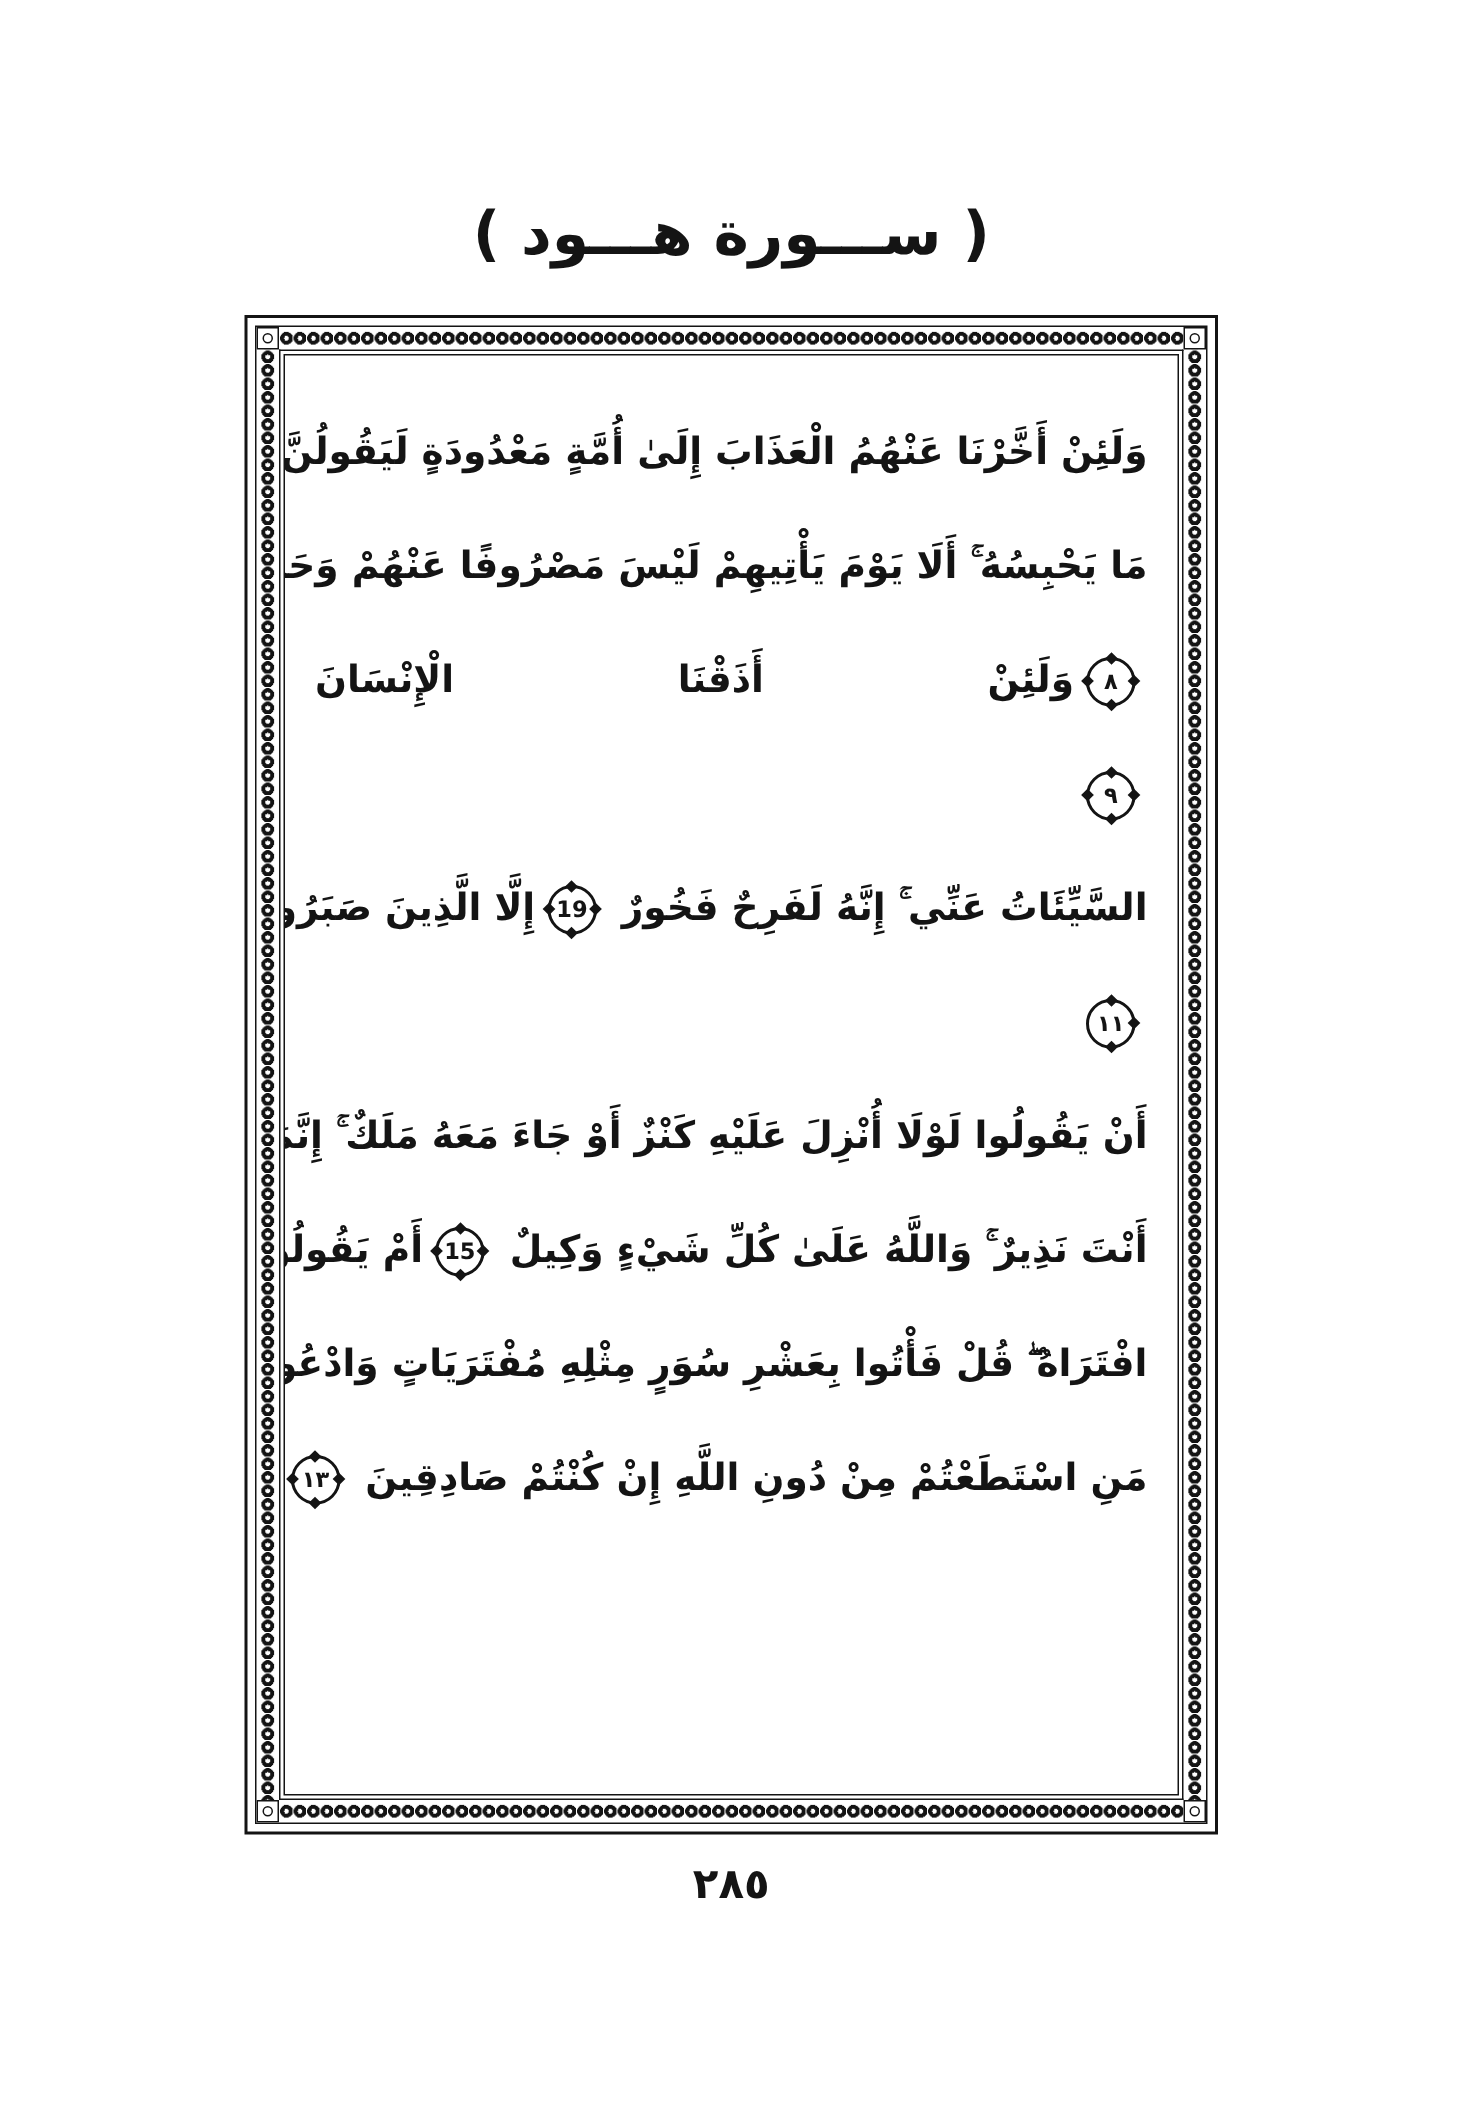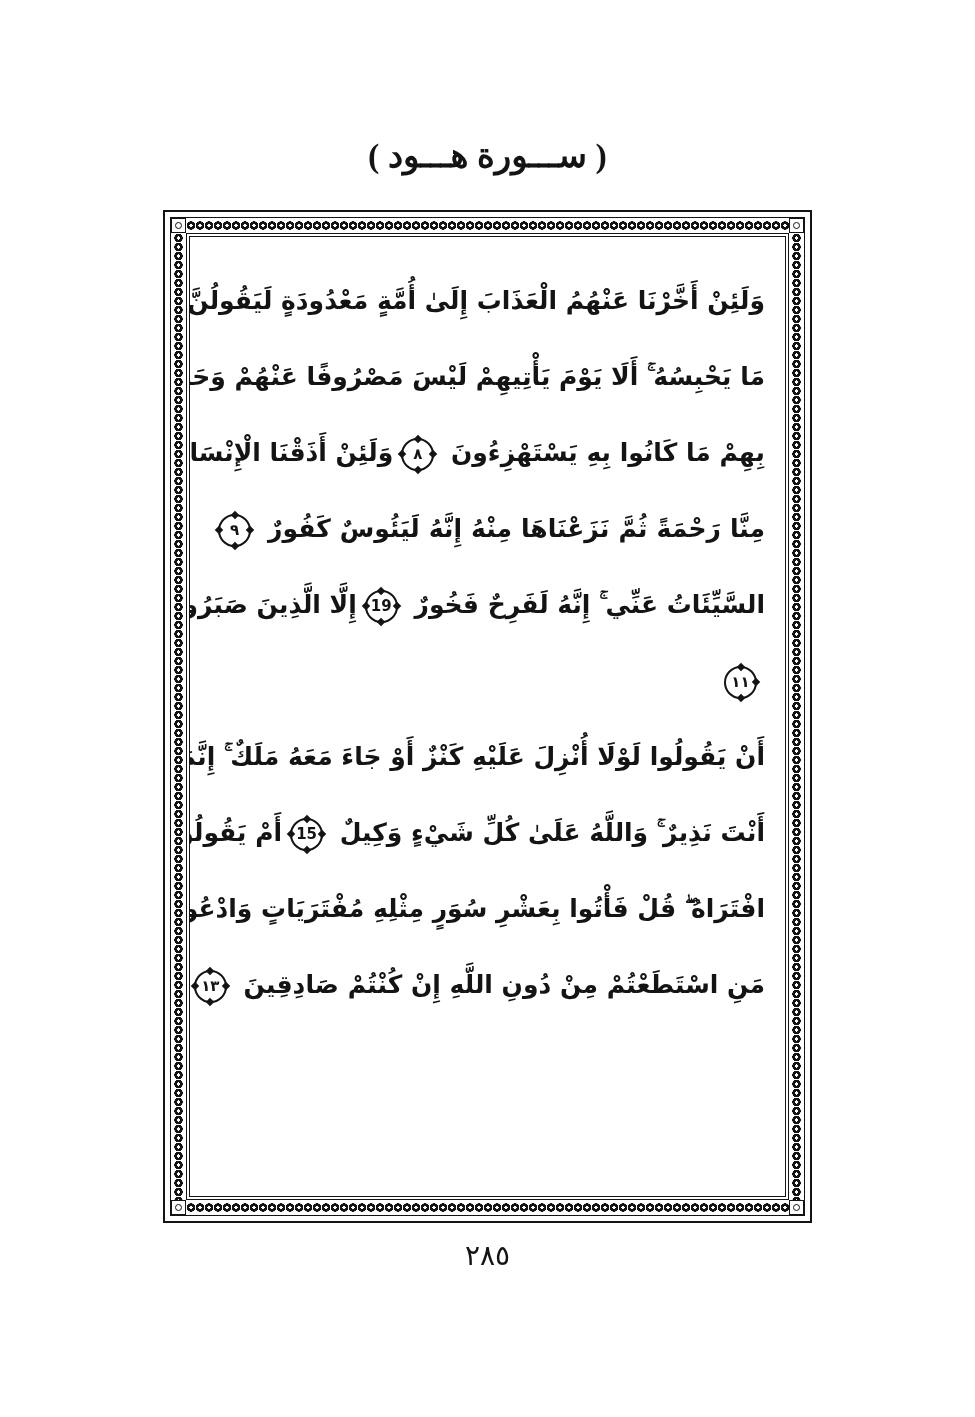"( ســـورة هـــود )" .surah-header { font-family: Liberation Serif, serif -> none; font-size: 34px -> 40px }
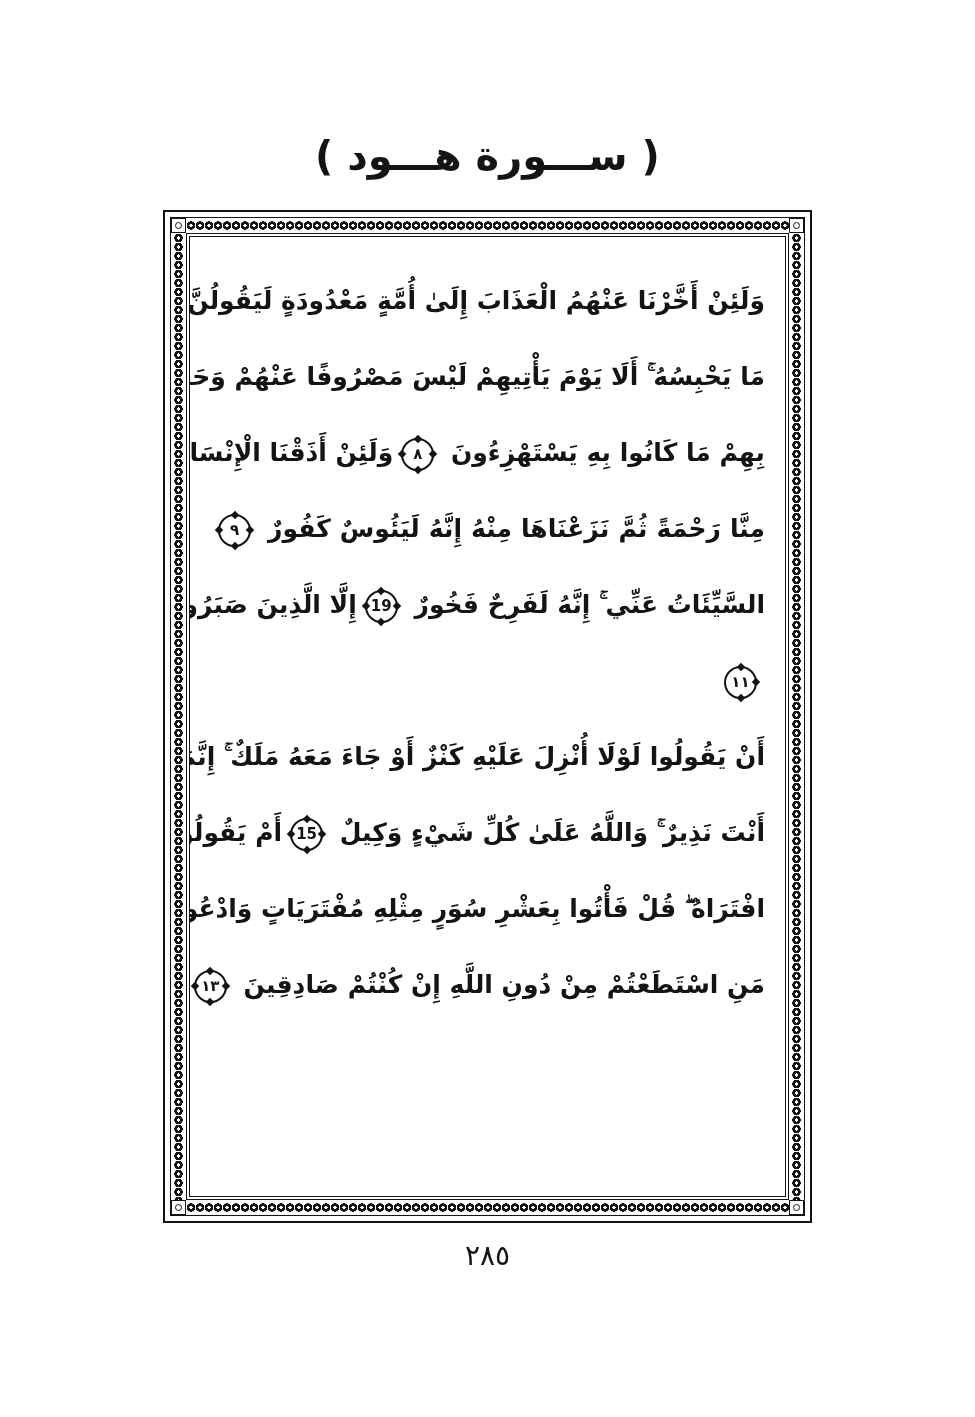"بِهِمْ مَا كَانُوا بِهِ يَسْتَهْزِءُونَ" span { html: <span>بِهِمْ مَا كَانُوا بِهِ يَسْتَهْزِءُونَ</span> -> none }
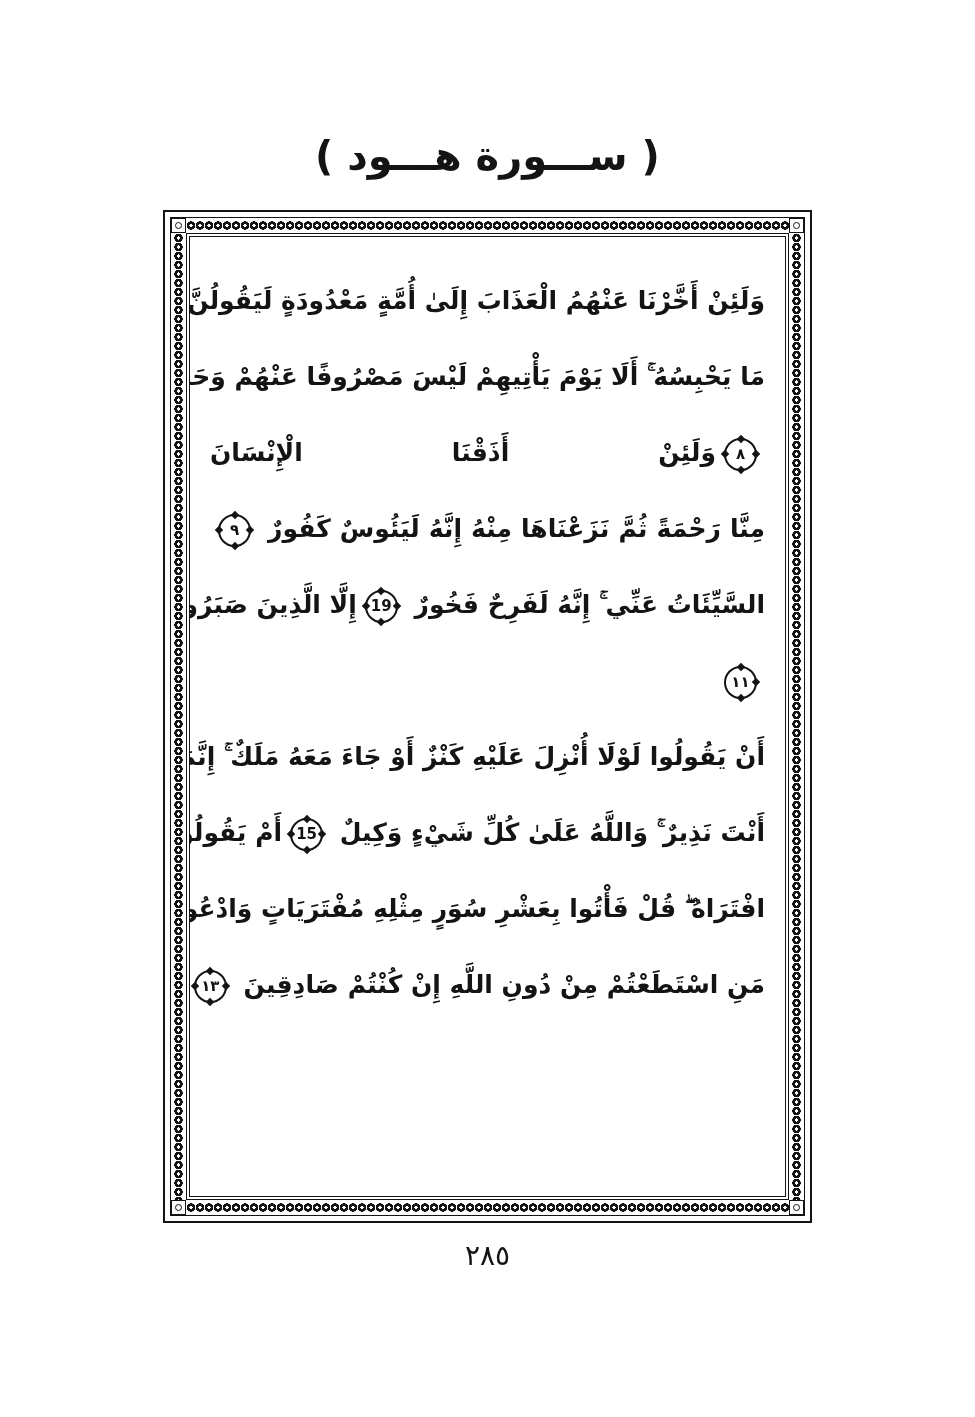"مِنَّا رَحْمَةً ثُمَّ نَزَعْنَاهَا" span { html: <span>مِنَّا رَحْمَةً ثُمَّ نَزَعْنَاهَا مِنْهُ إِنَّهُ لَيَئُوسٌ كَفُورٌ</span> -> none }
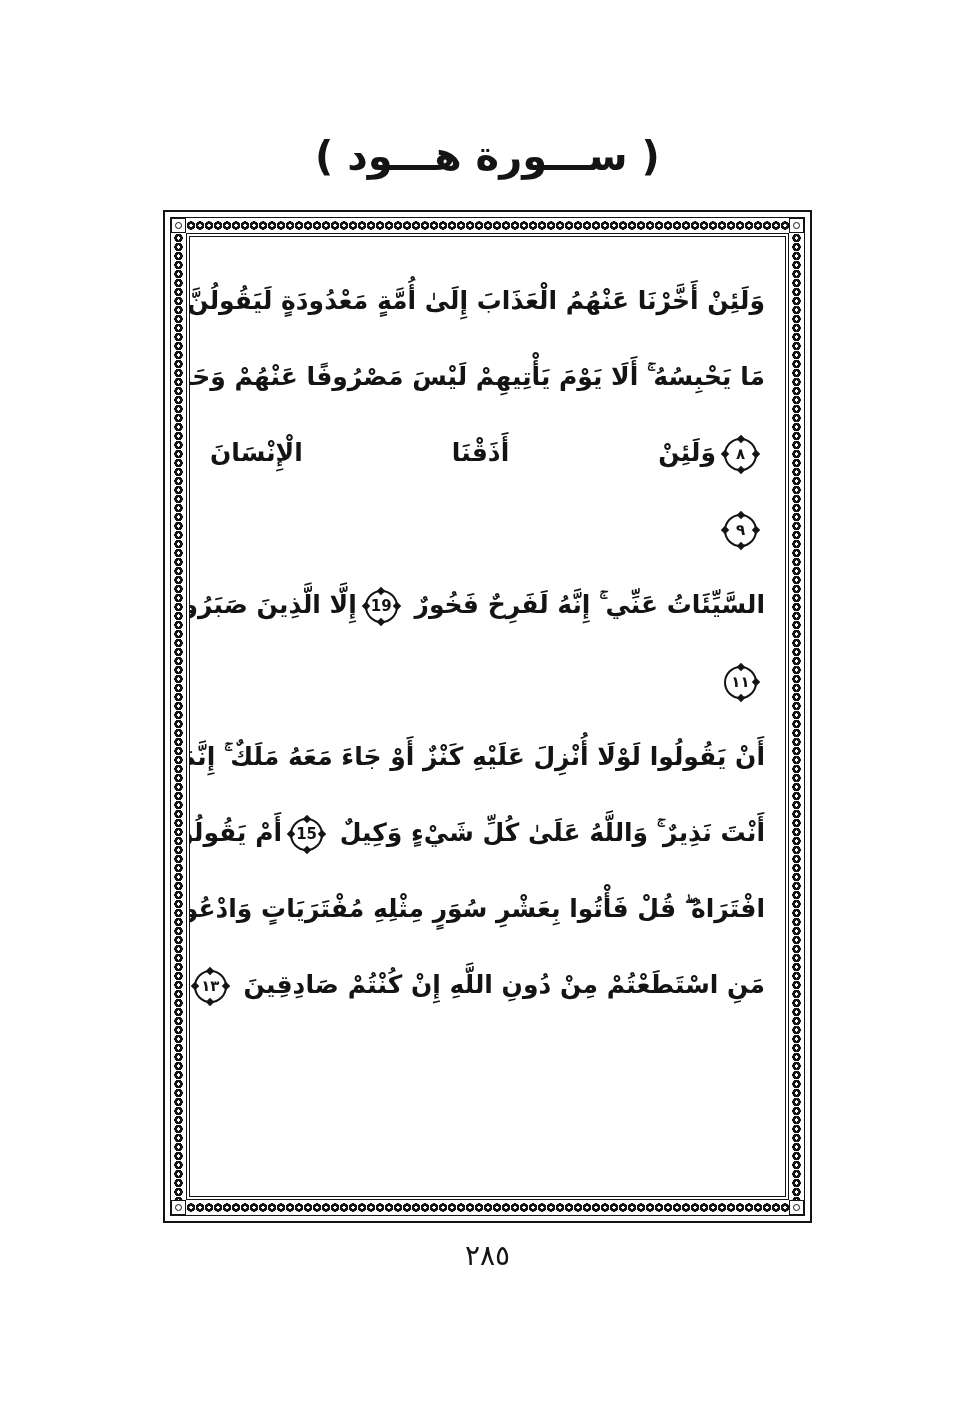"٢٨٥" .page-number { font-weight: normal -> bold }
